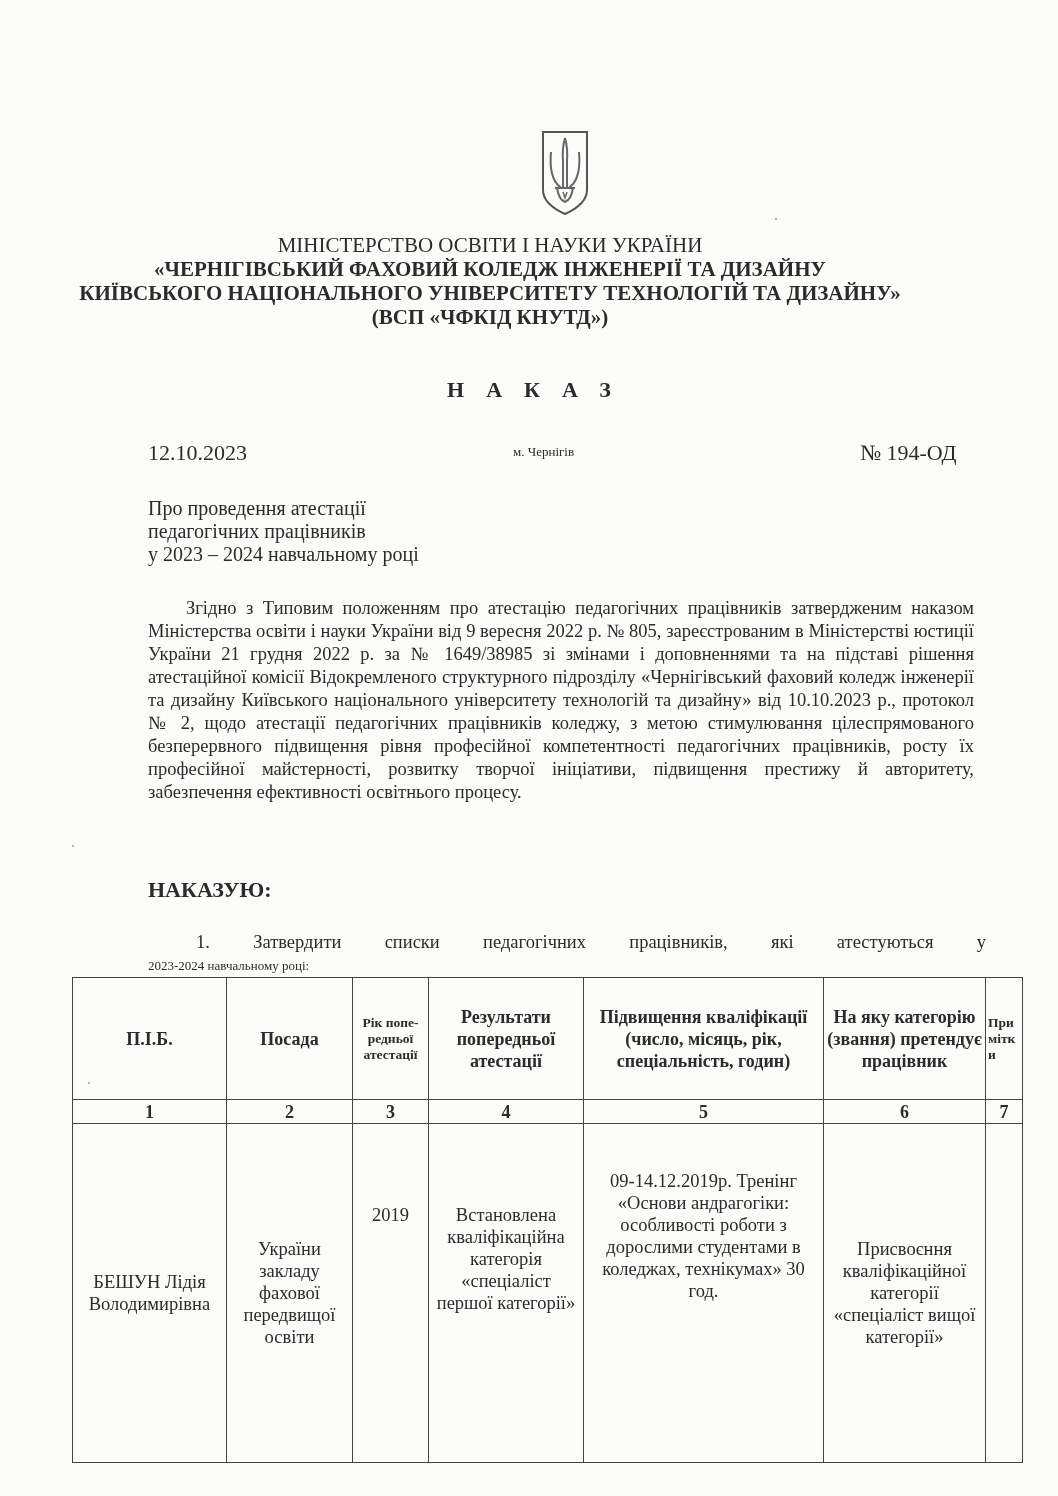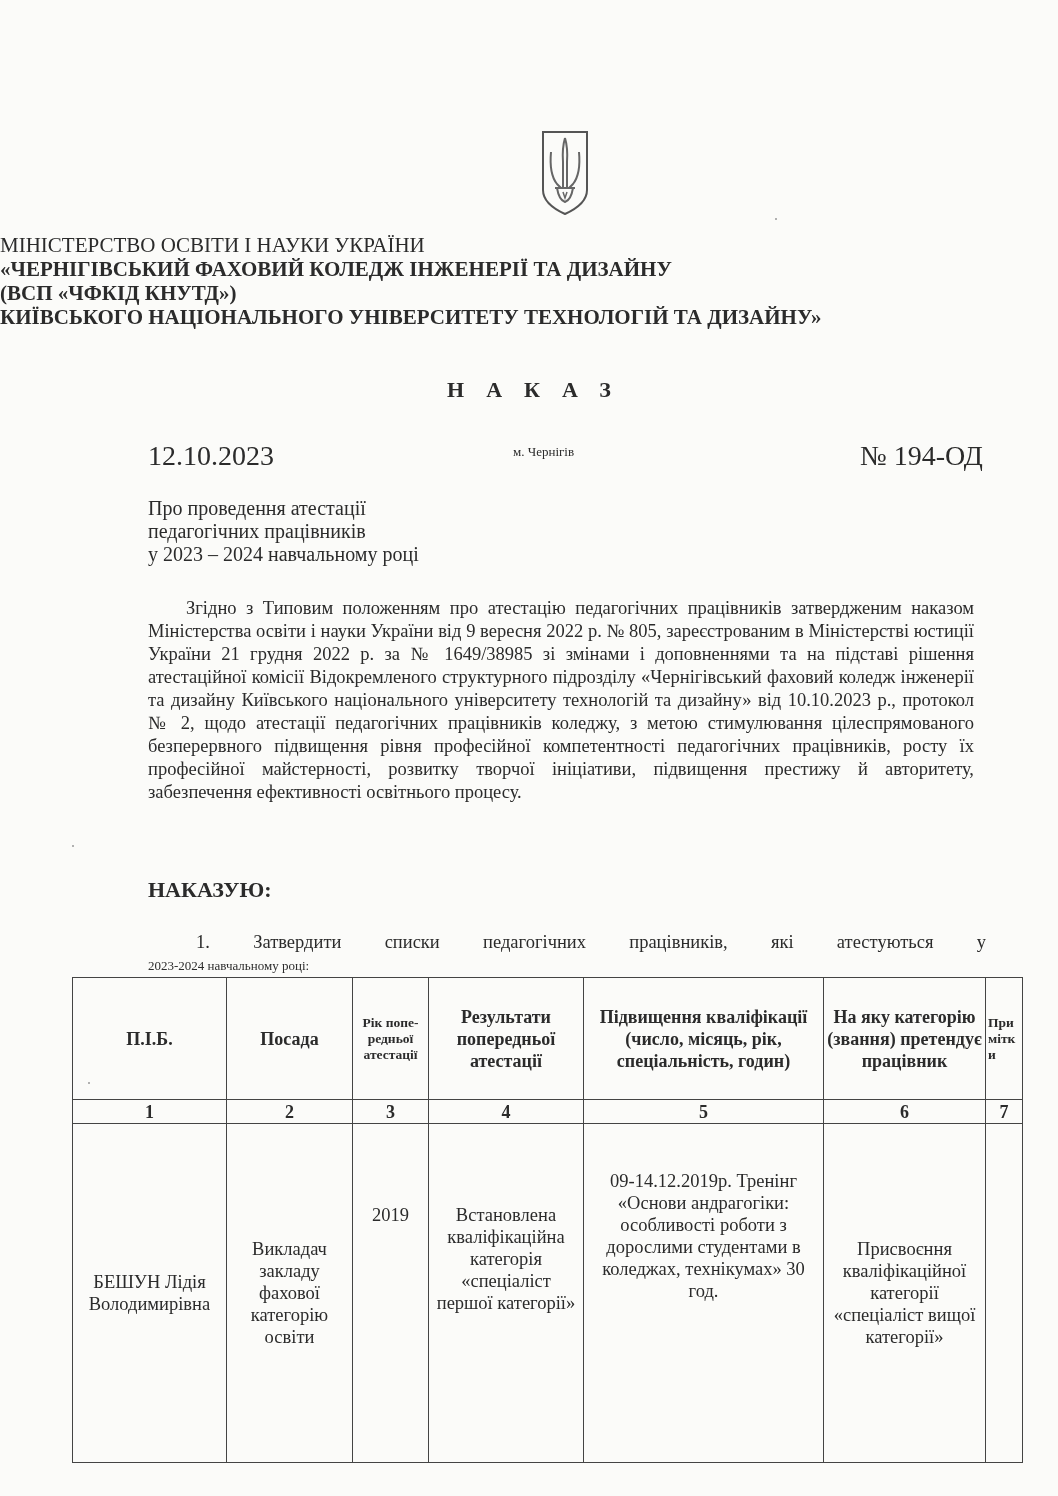"МІНІСТЕРСТВО ОСВІТИ І НАУКИ УКРАЇНИ" .hdr { text-align: left -> center }
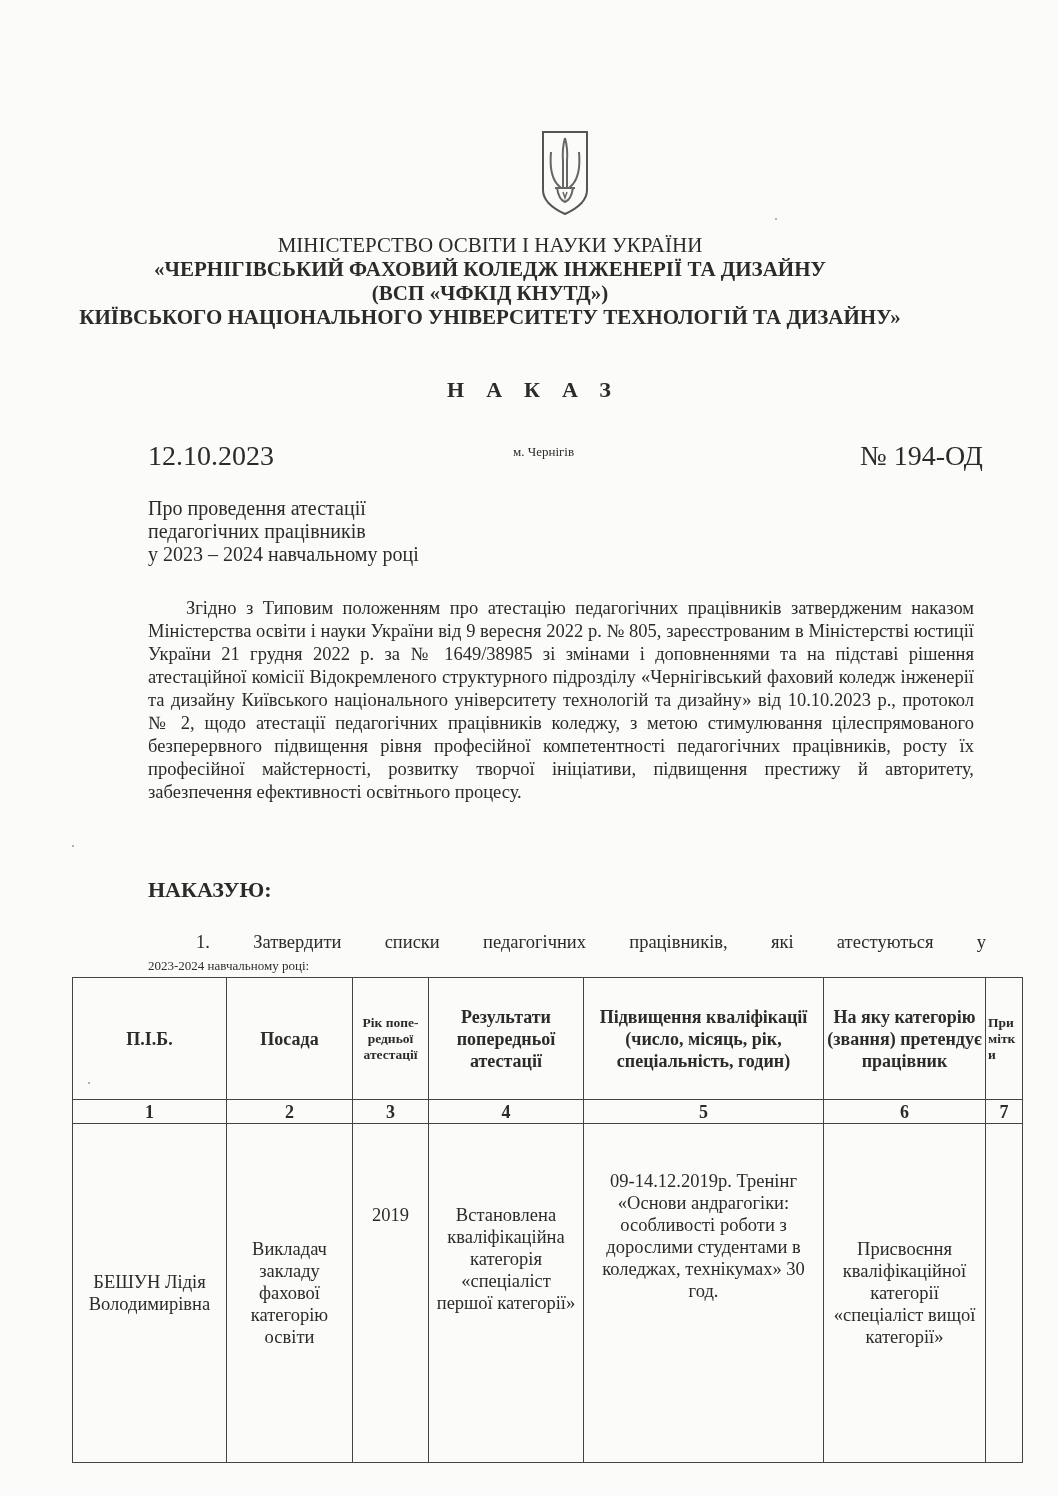"(ВСП «ЧФКІД КНУТД»)" span.hdr-line { order: before "КИЇВСЬКОГО НАЦІОНАЛЬНОГО УНІВЕРСИТЕТУ" -> after "КИЇВСЬКОГО НАЦІОНАЛЬНОГО УНІВЕРСИТЕТУ" }
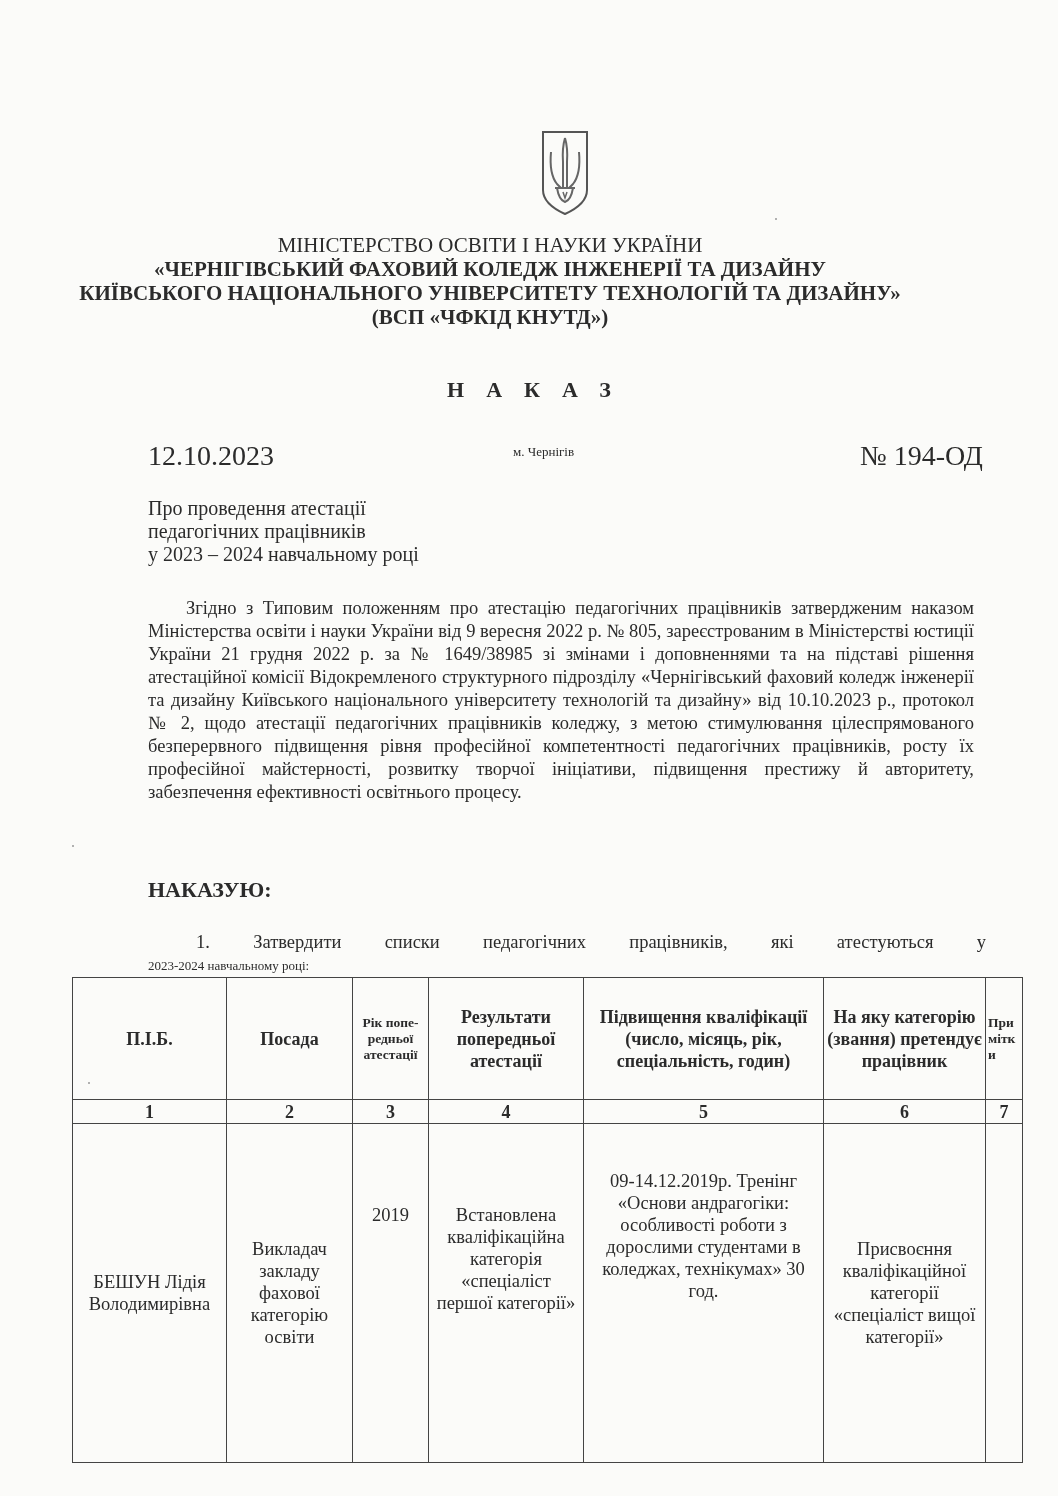"12.10.2023" .meta { font-size: 28px -> 22px }
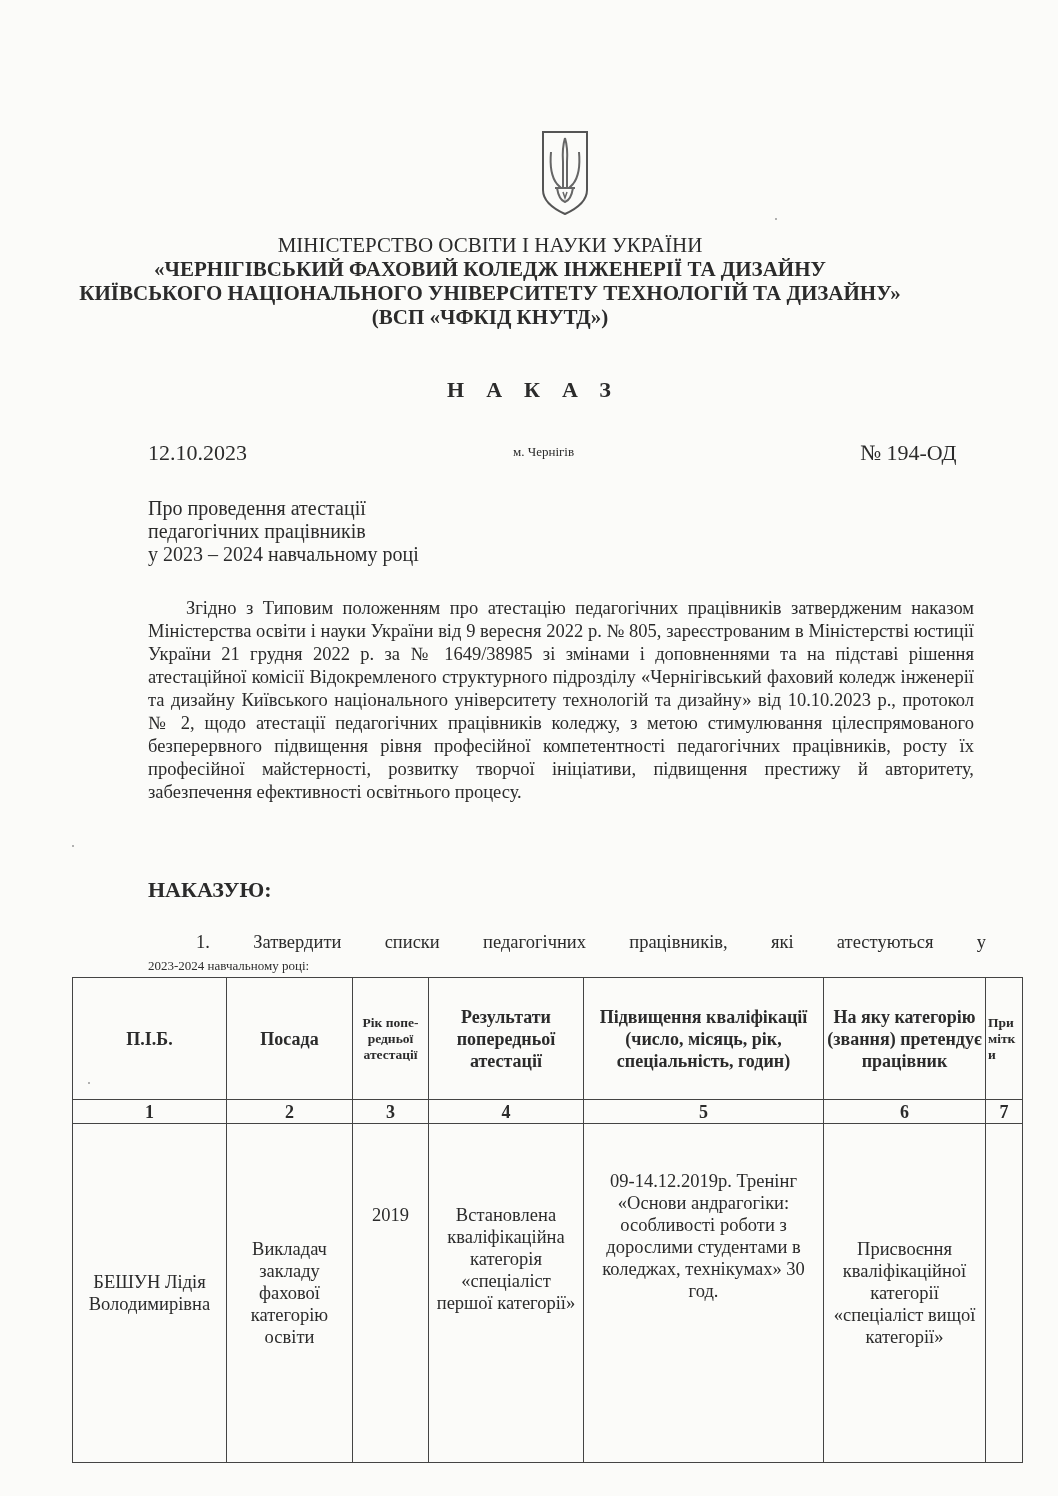"Викладач закладу фахової категорію" td { text: Викладач закладу фахової категорію -> України закладу фахової передвищої }
